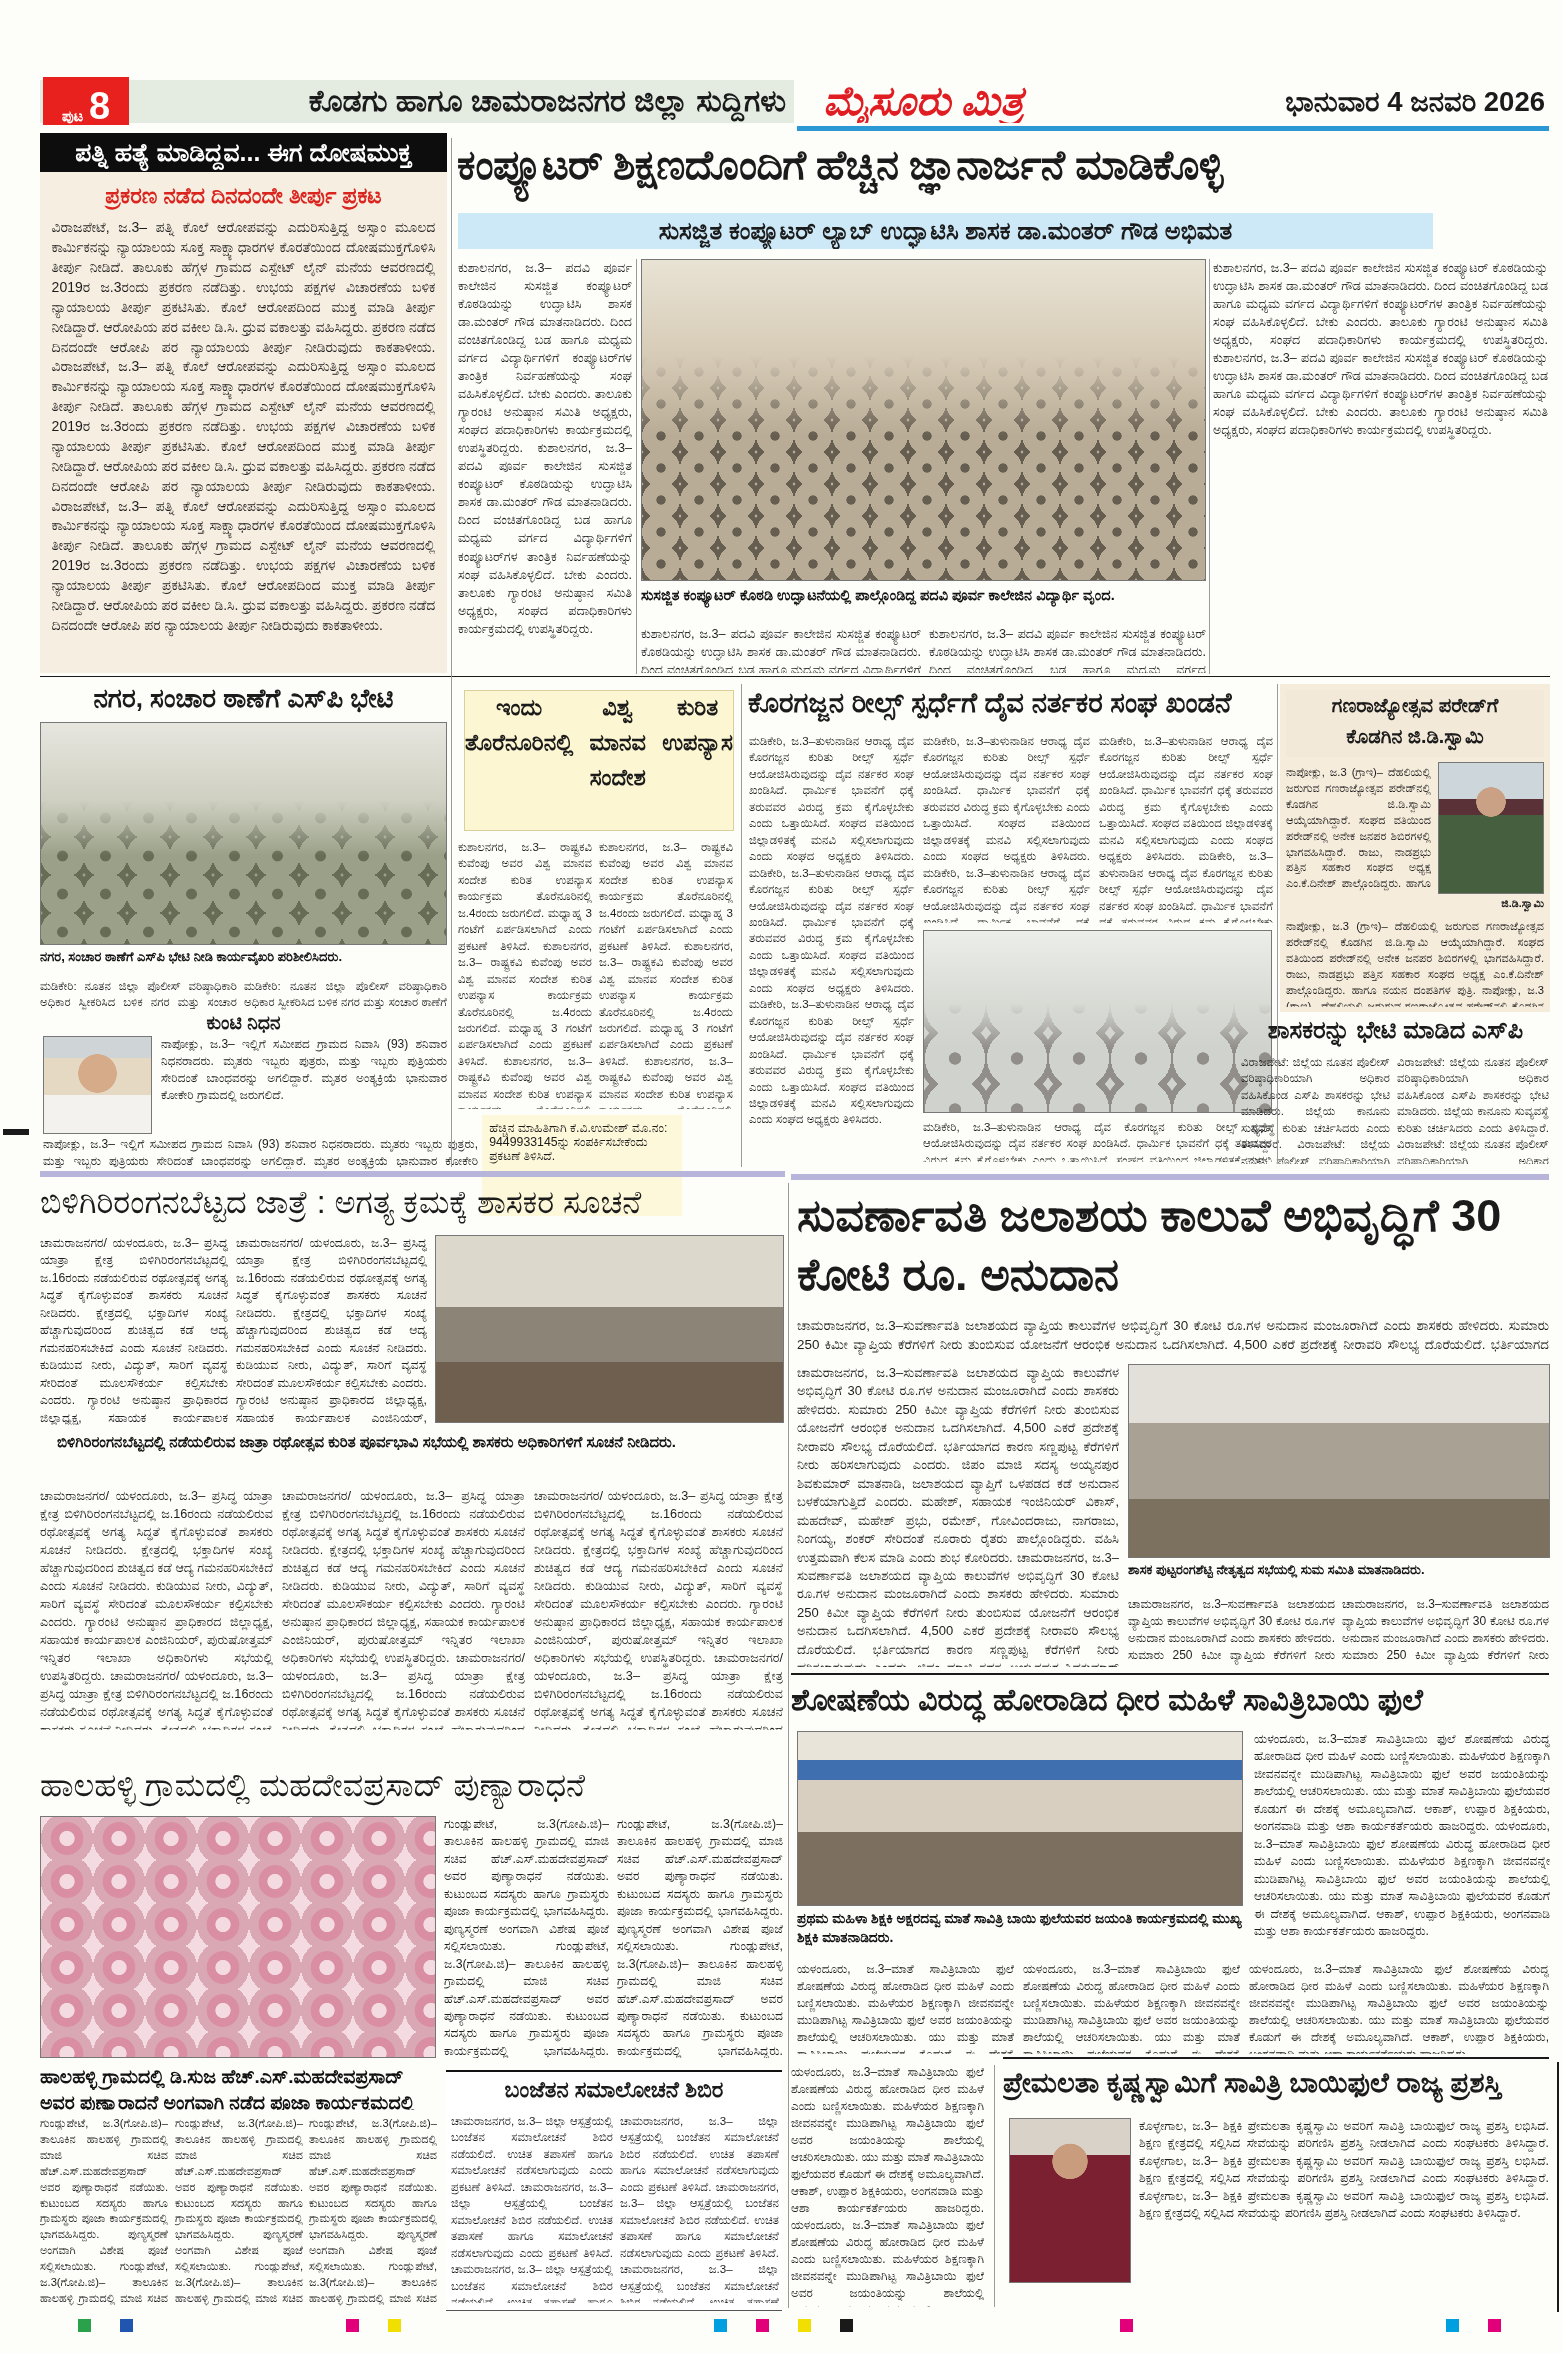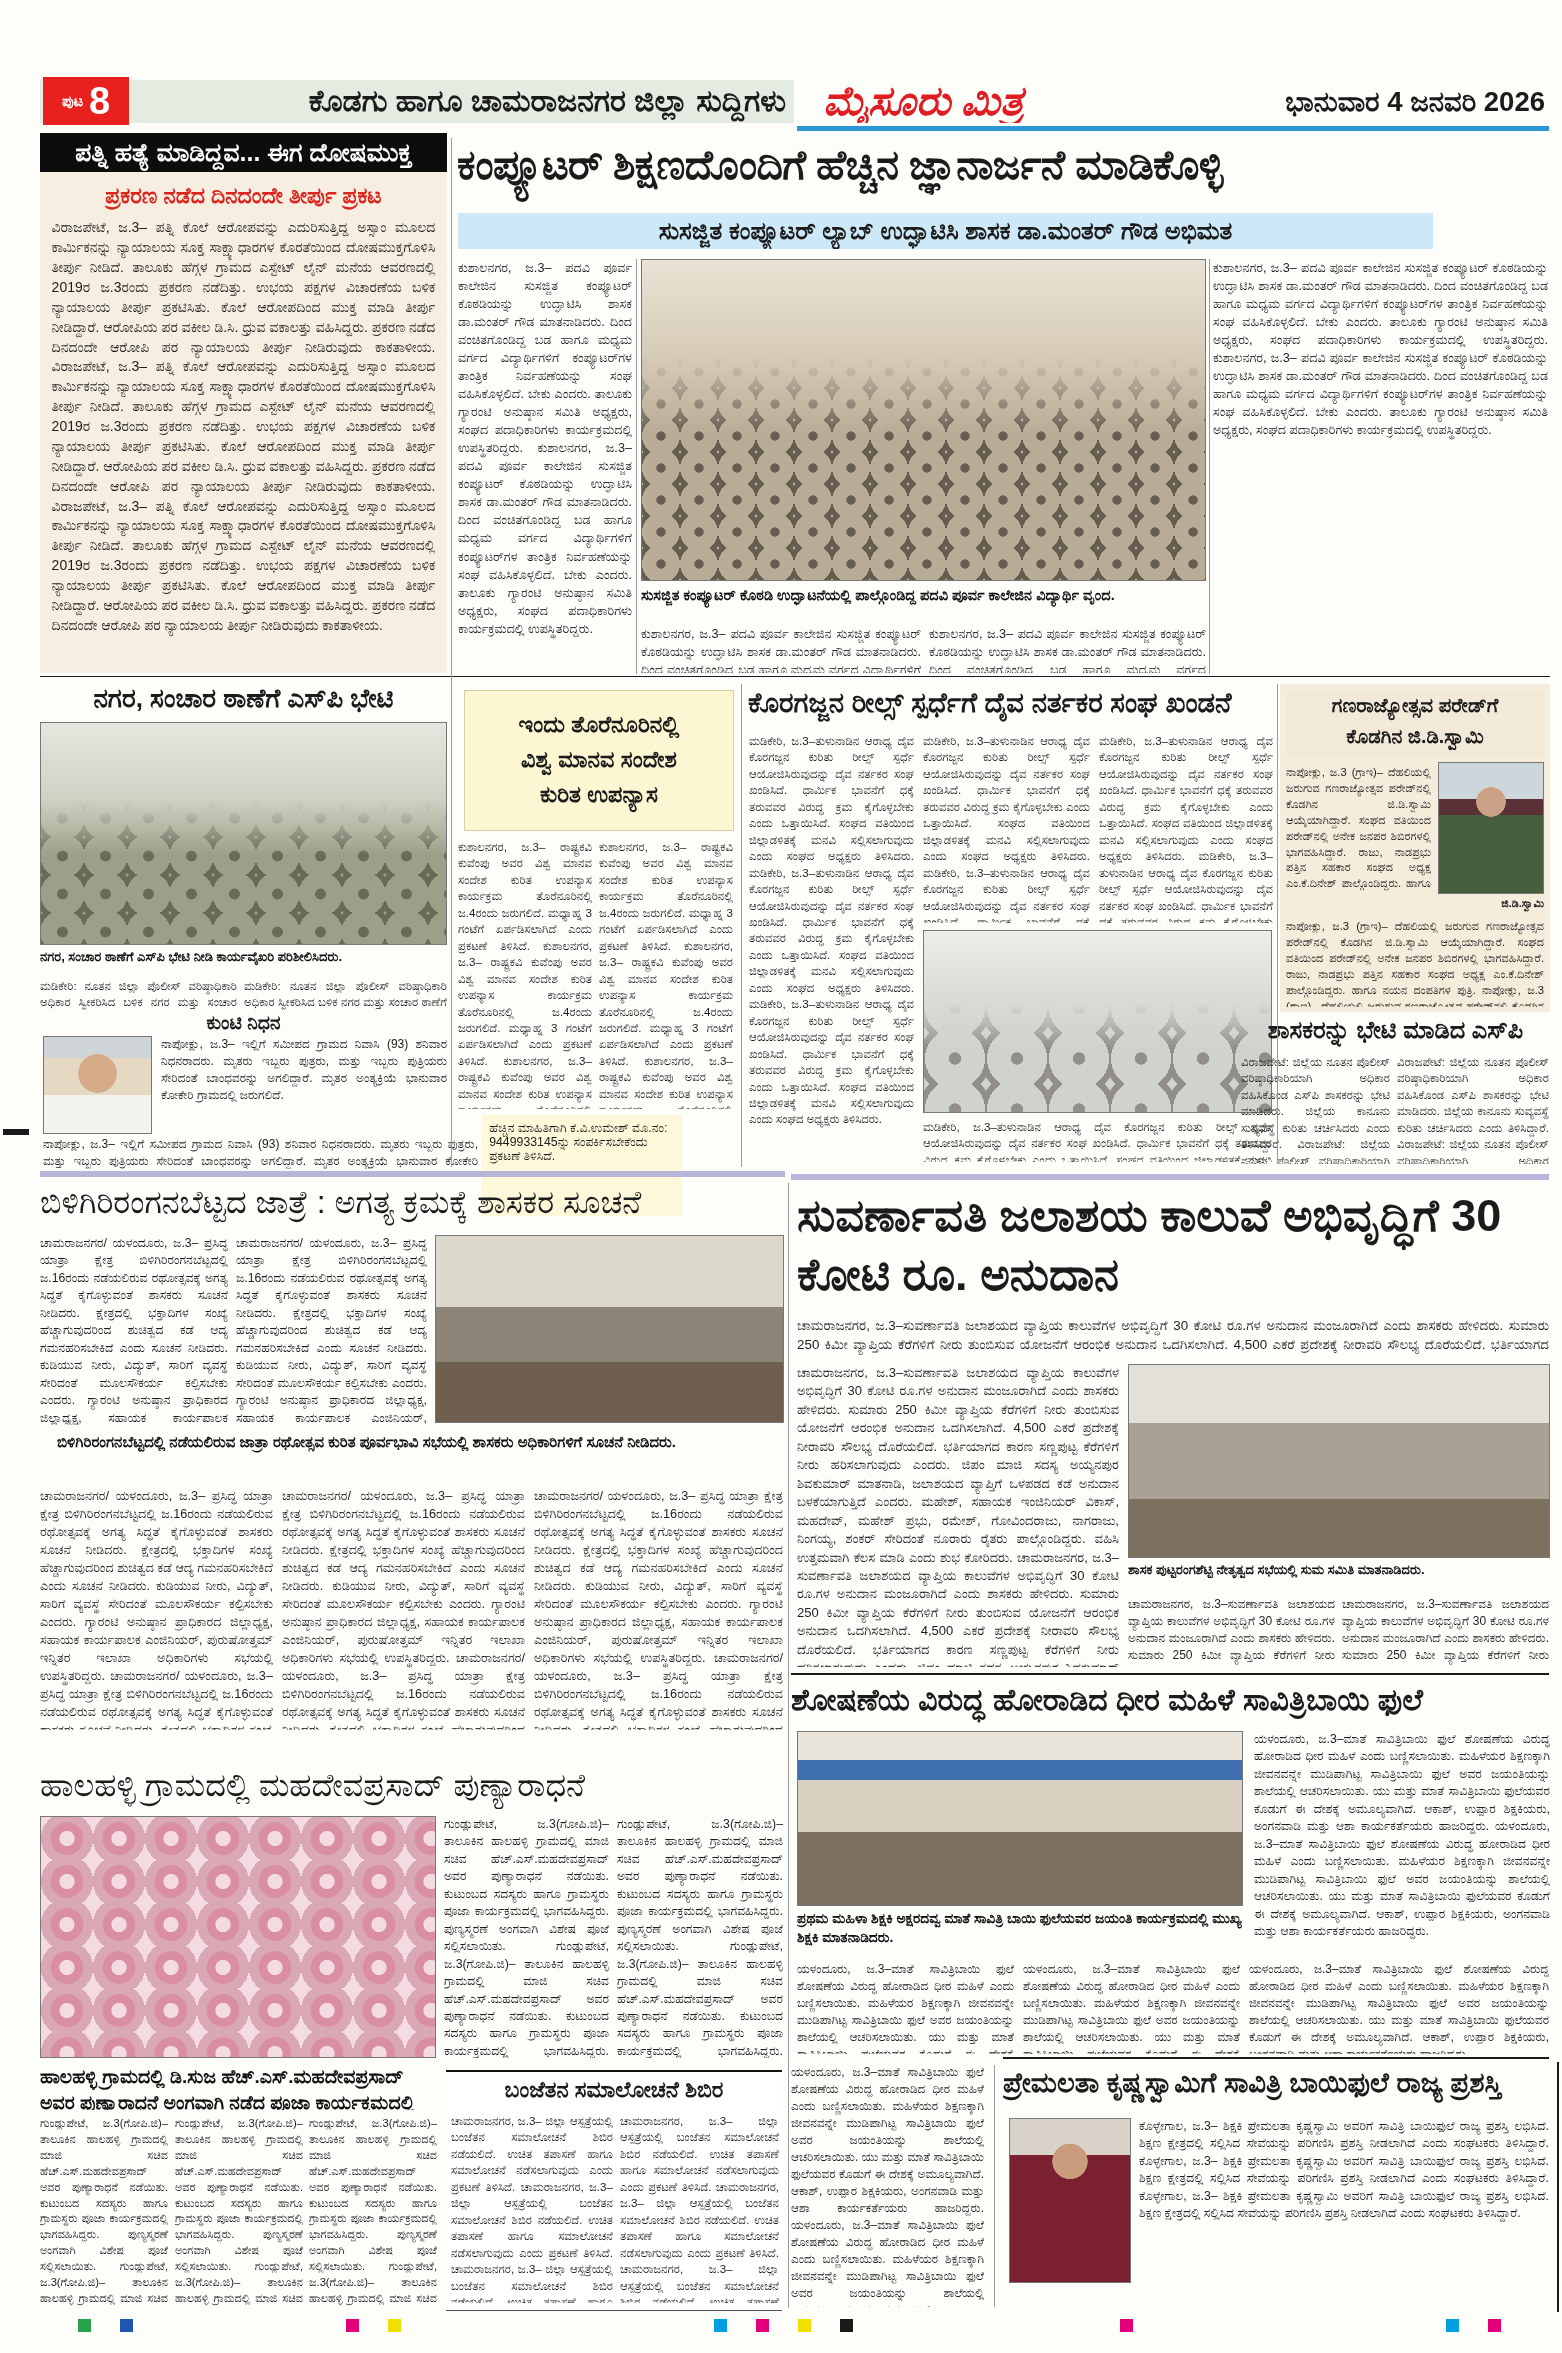"ಪುಟ" .hdr-pagebox { align-items: center -> flex-end }
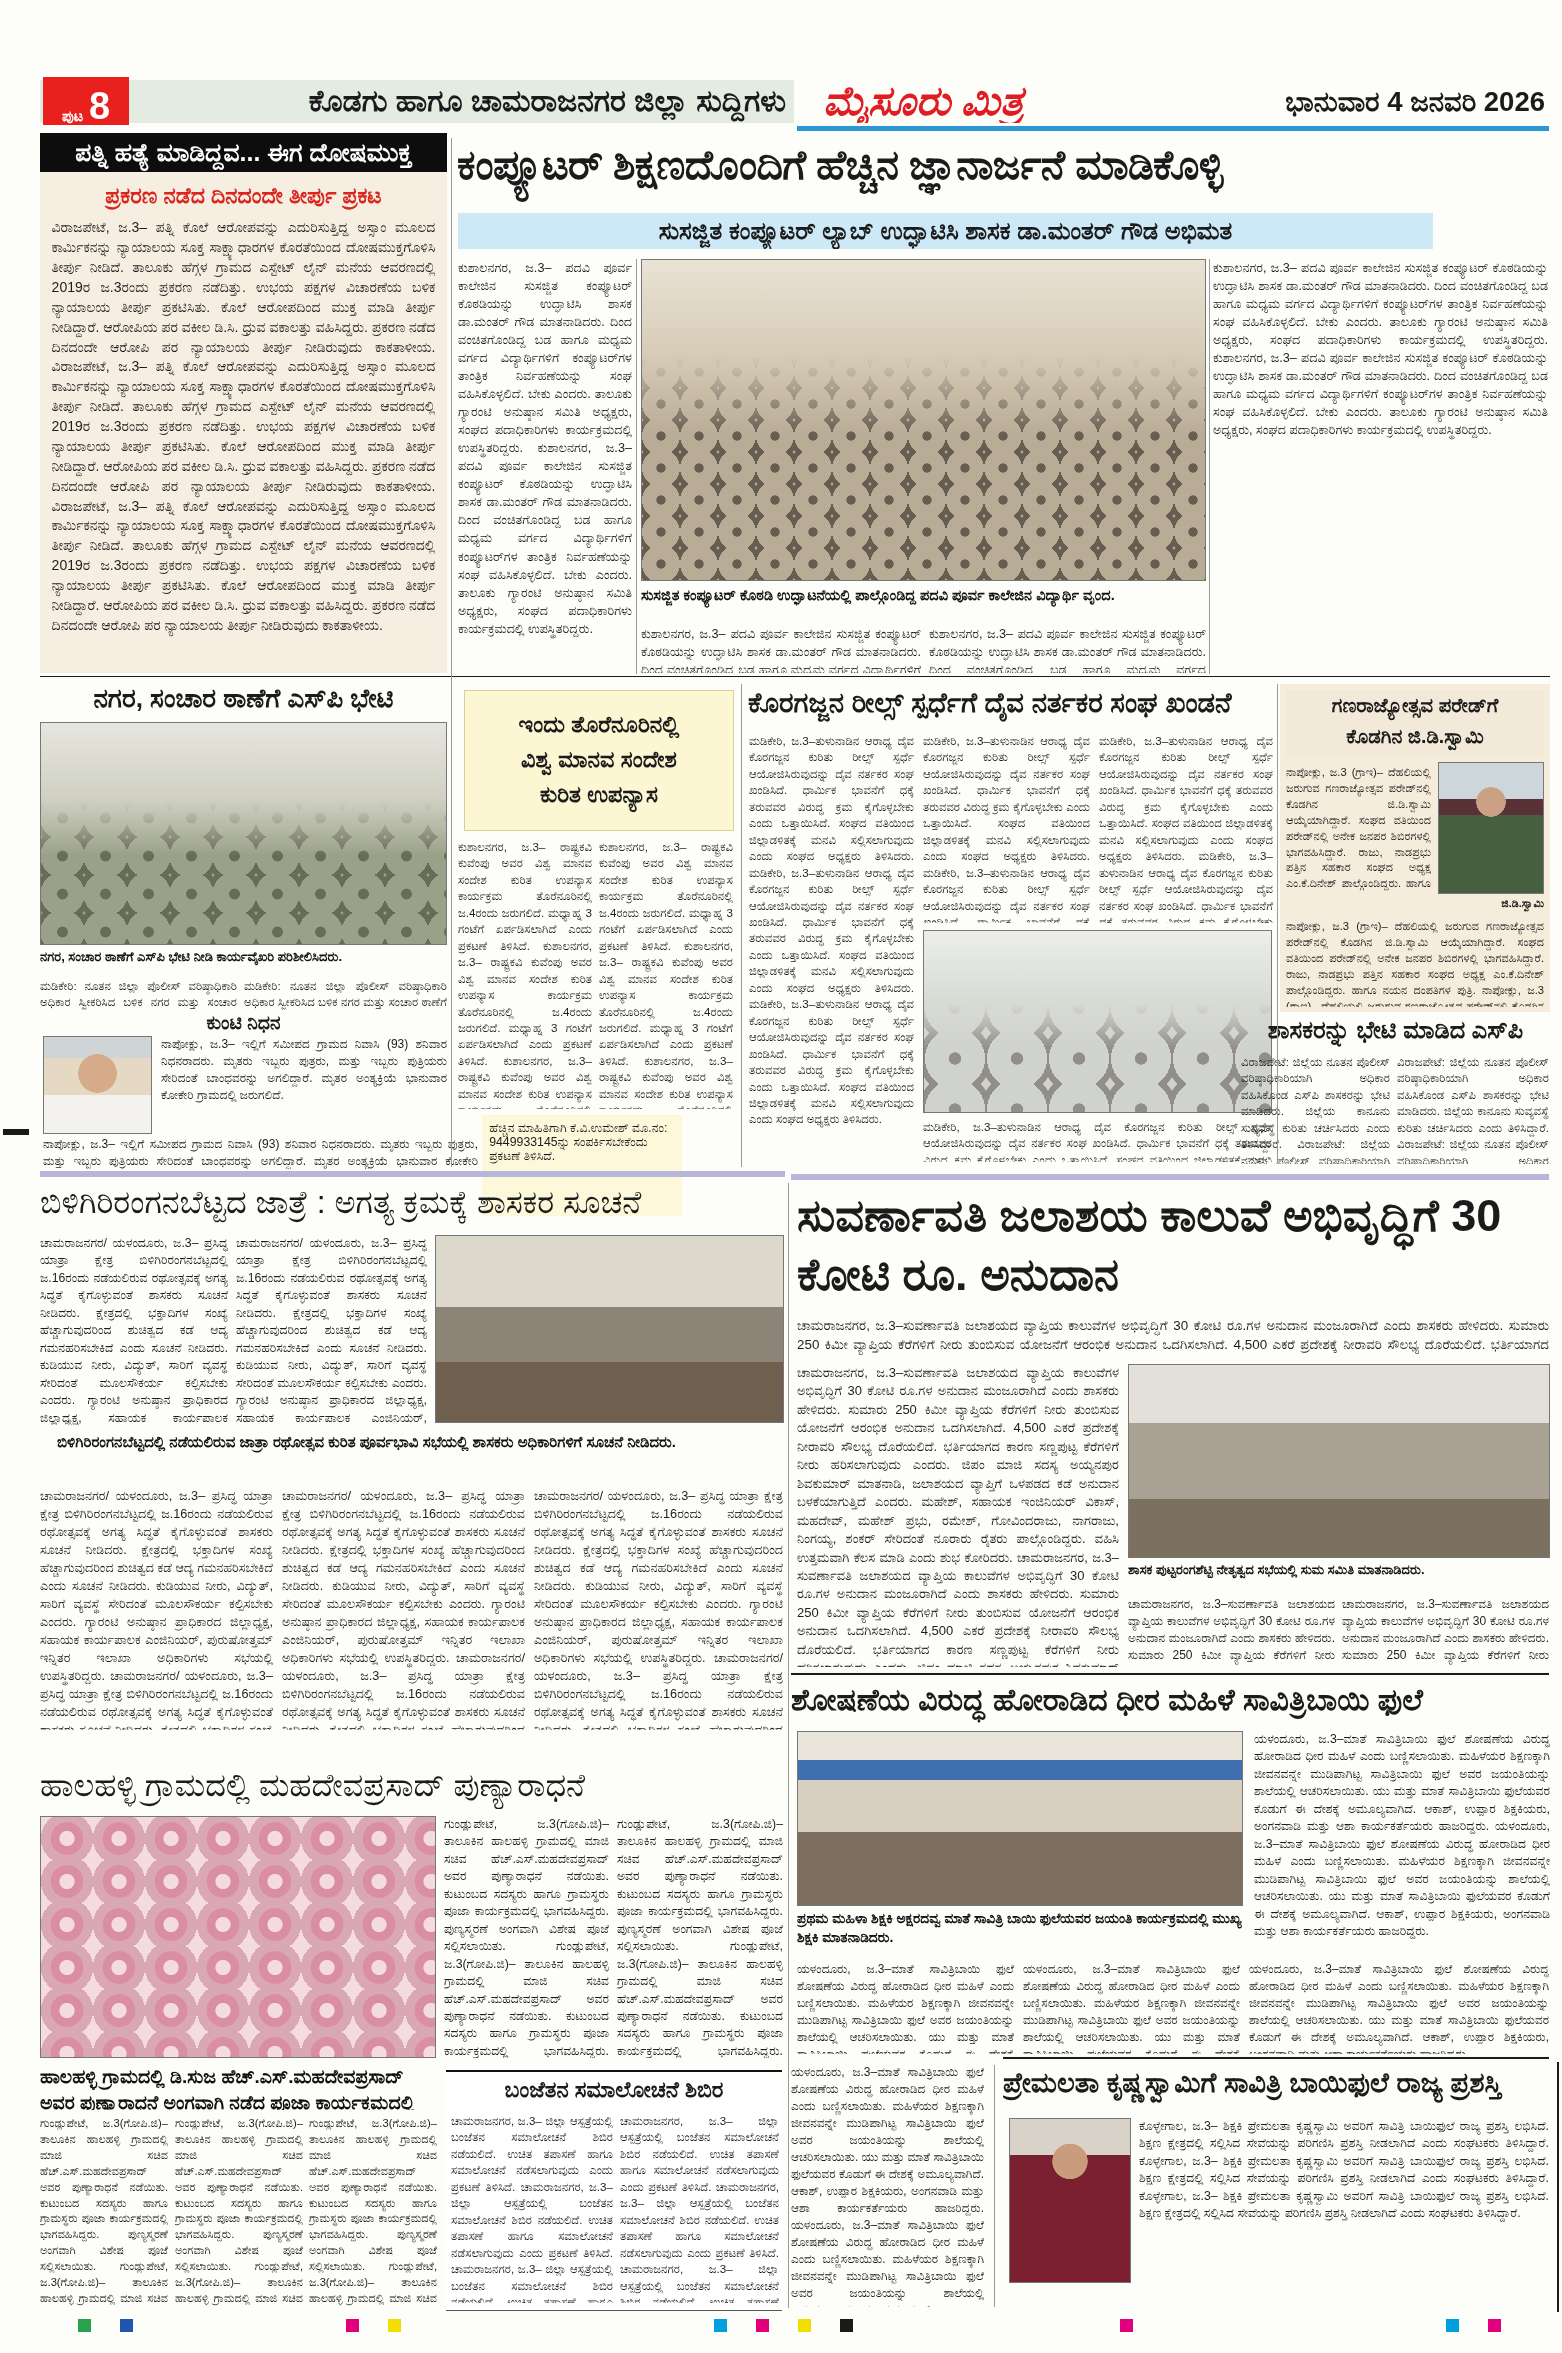"ಇಂದು ತೊರೆನೂರಿನಲ್ಲಿ" .yellowbox { flex-direction: column -> row }
